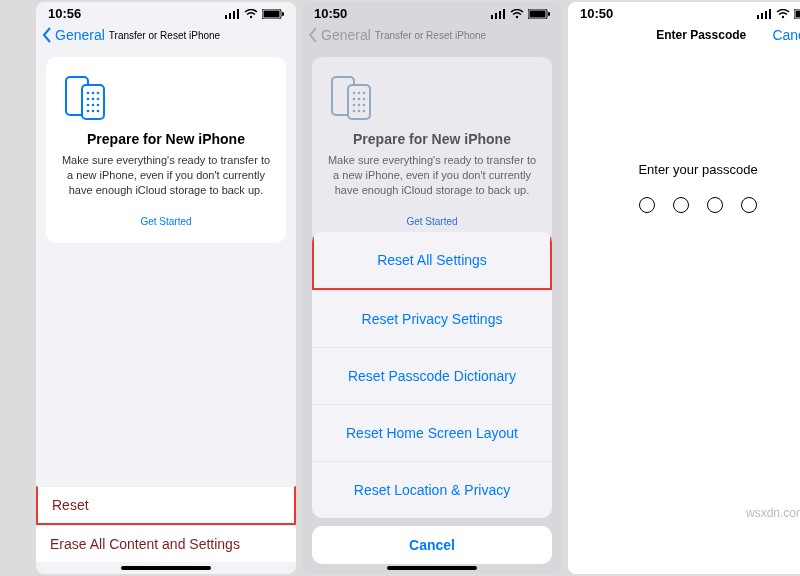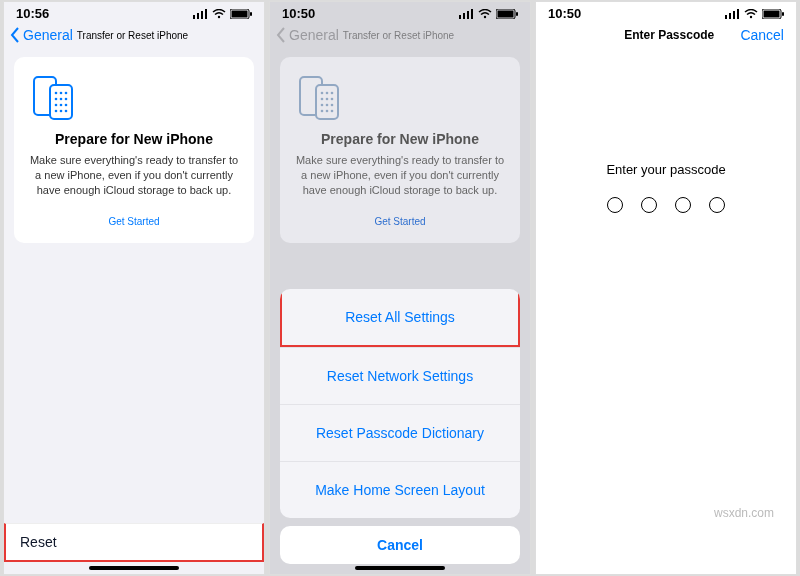"10:56" .phone { border-radius: 0 -> 8px; margin-left: none -> 32px }
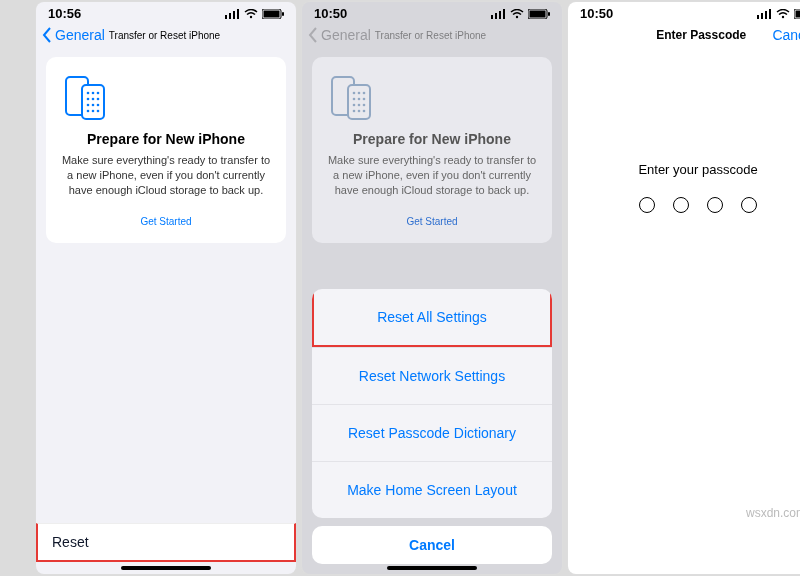"Reset Network Settings" div.sheet-row { text: Network -> Privacy }
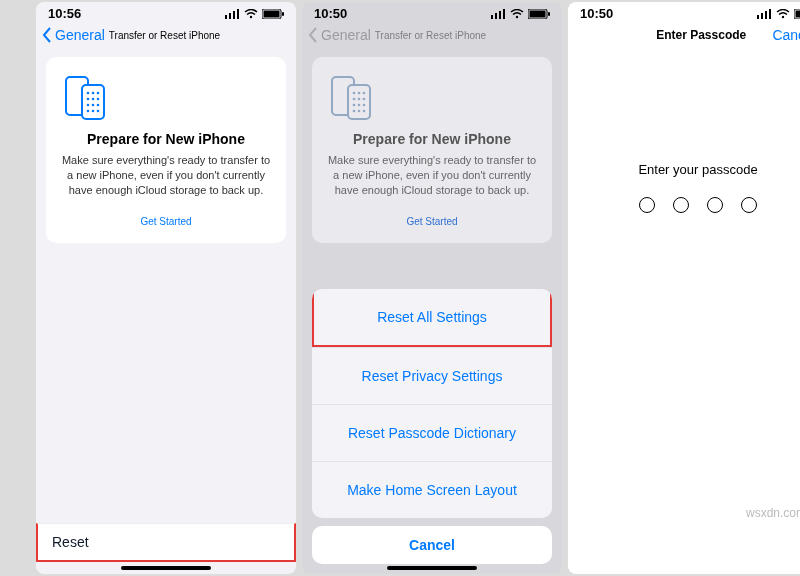"Make Home Screen Layout" div.sheet-row { text: Make -> Reset }
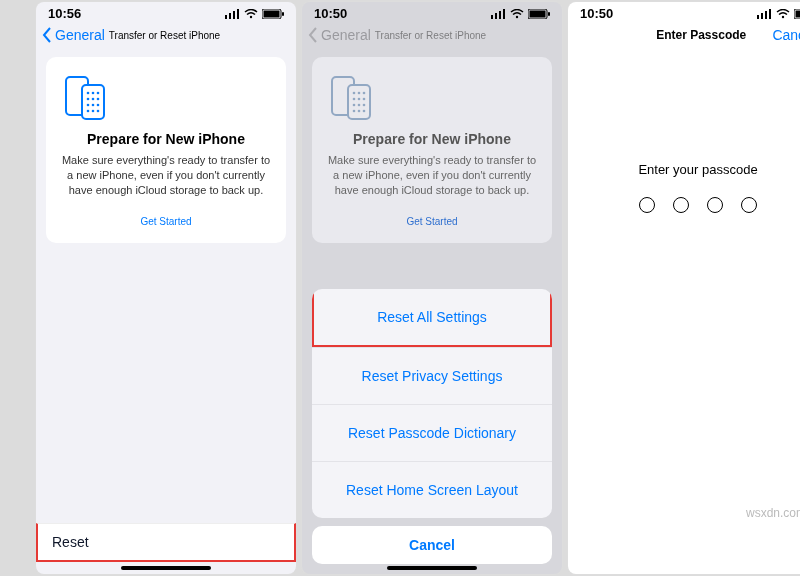"Reset Location & Privacy" div.sheet-row { html: none -> <div>Reset Location &amp; Privacy</div> }
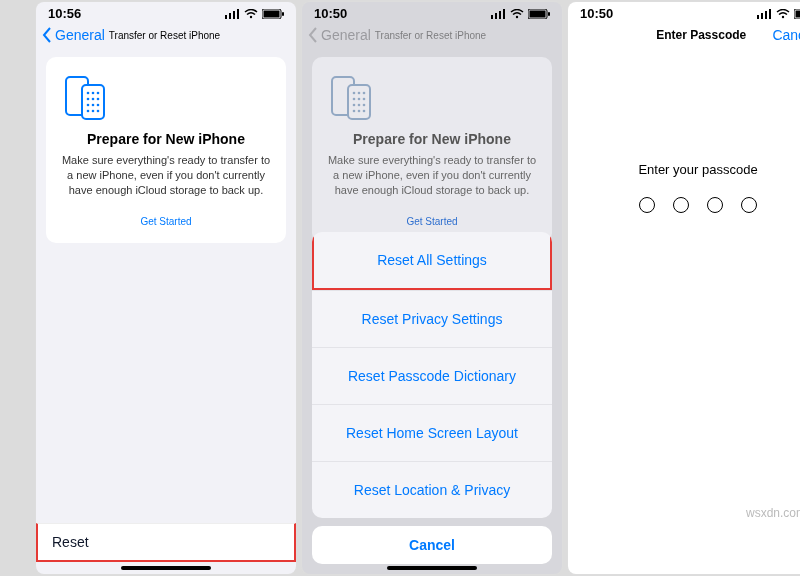"Reset" .list1 .row { color: #0f172a -> #7f1d1d }
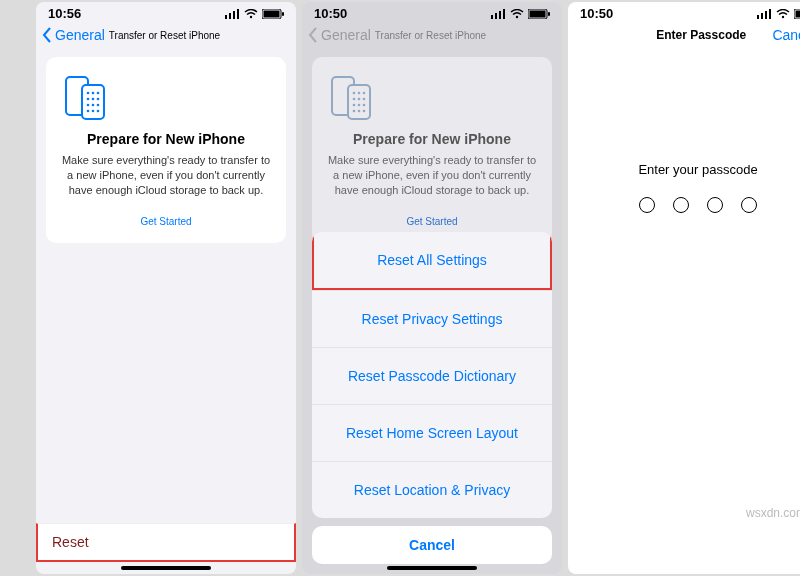"Erase All Content and Settings" div.row { html: none -> <div>Erase All Content and Settings</div> }
